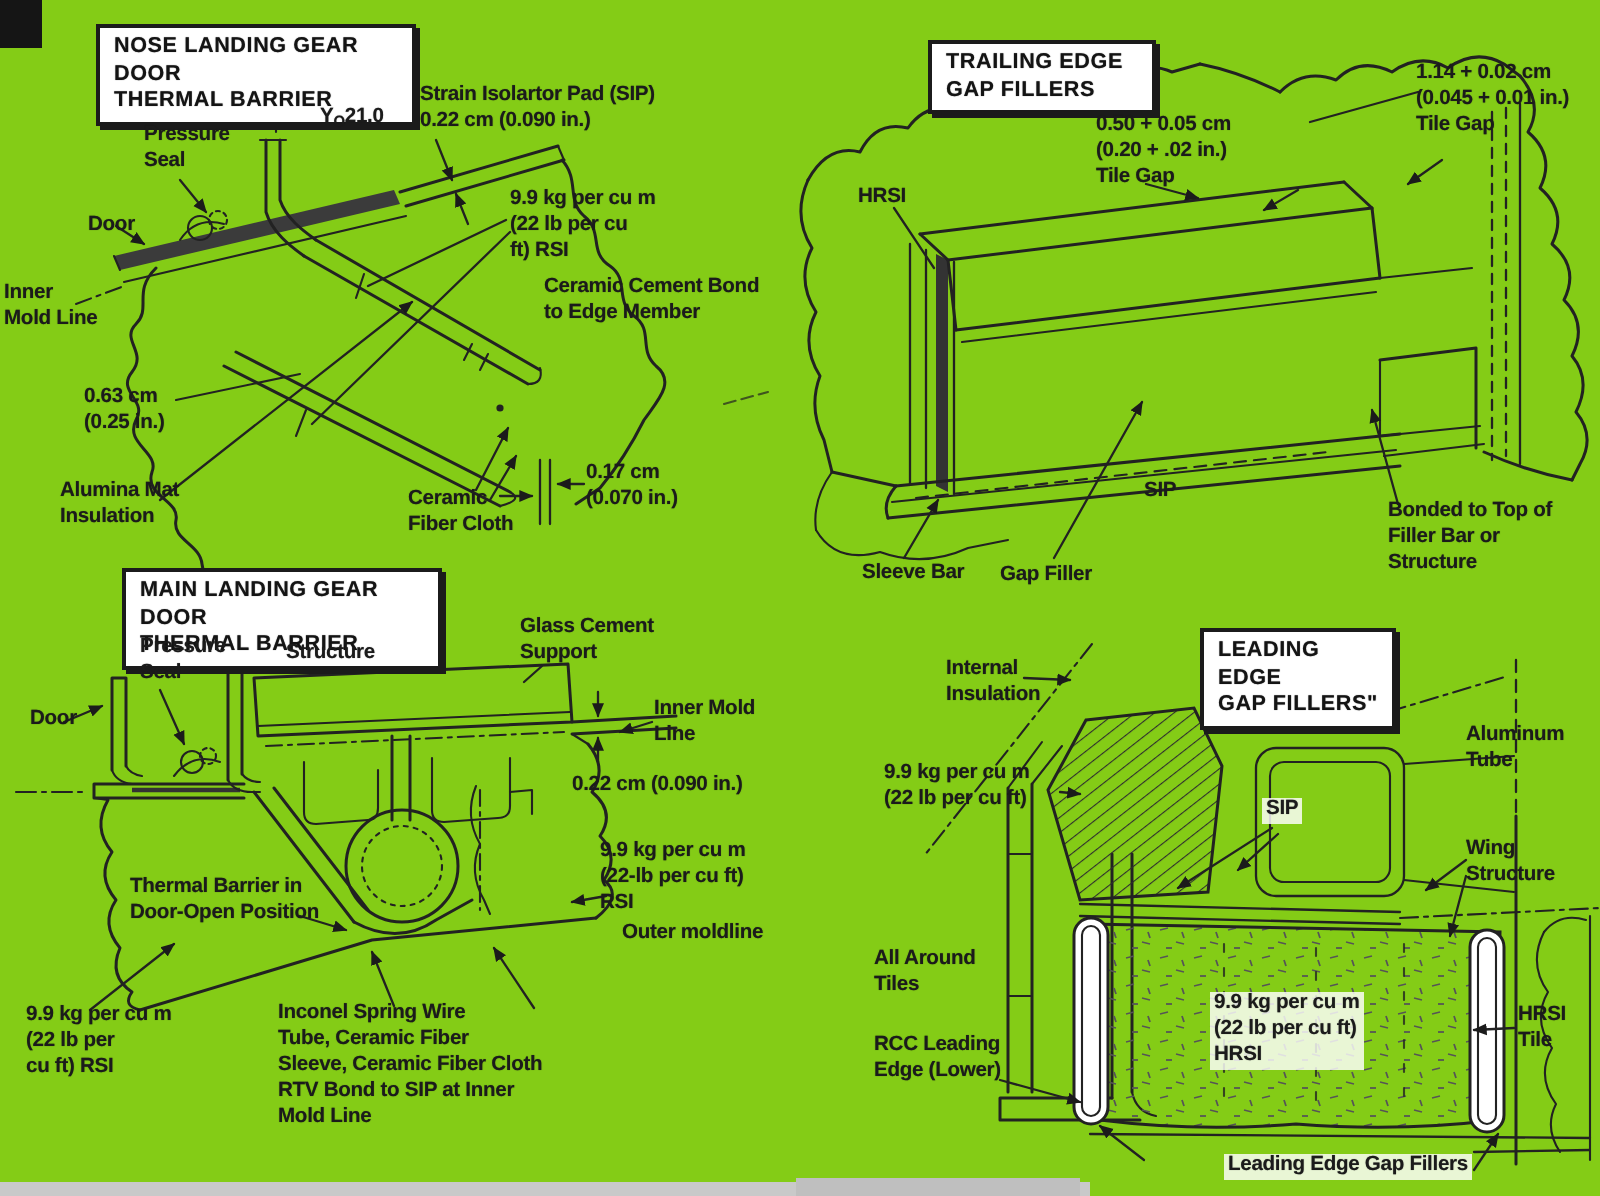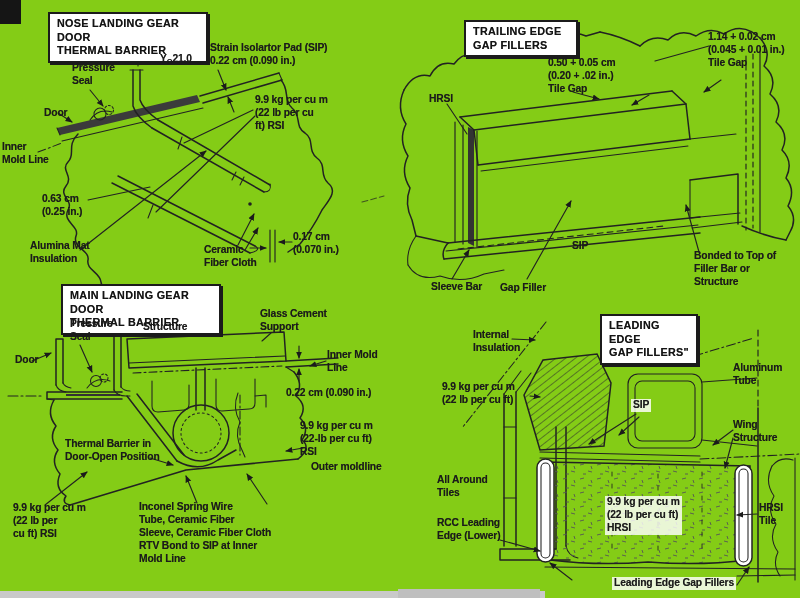"Ceramic Cement Bond" div.lbl { html: none -> <div>Ceramic Cement Bond to Edge Member</div> }
